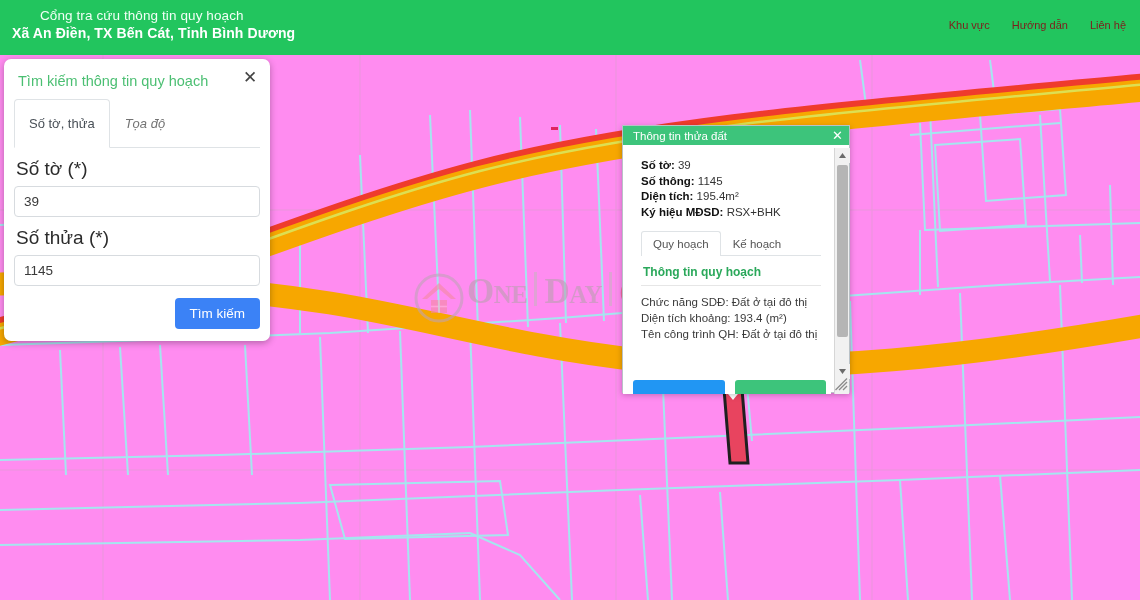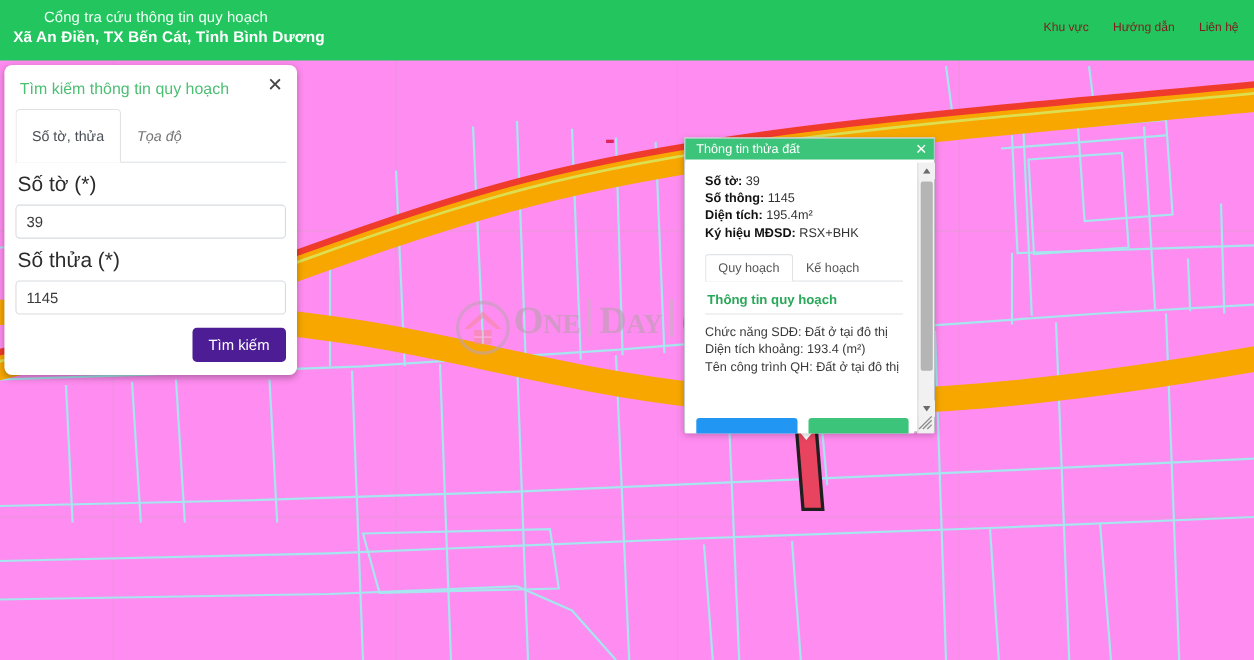"Tìm kiếm" .sp-btn { background: #4c1d95 -> #3b82f6 }
